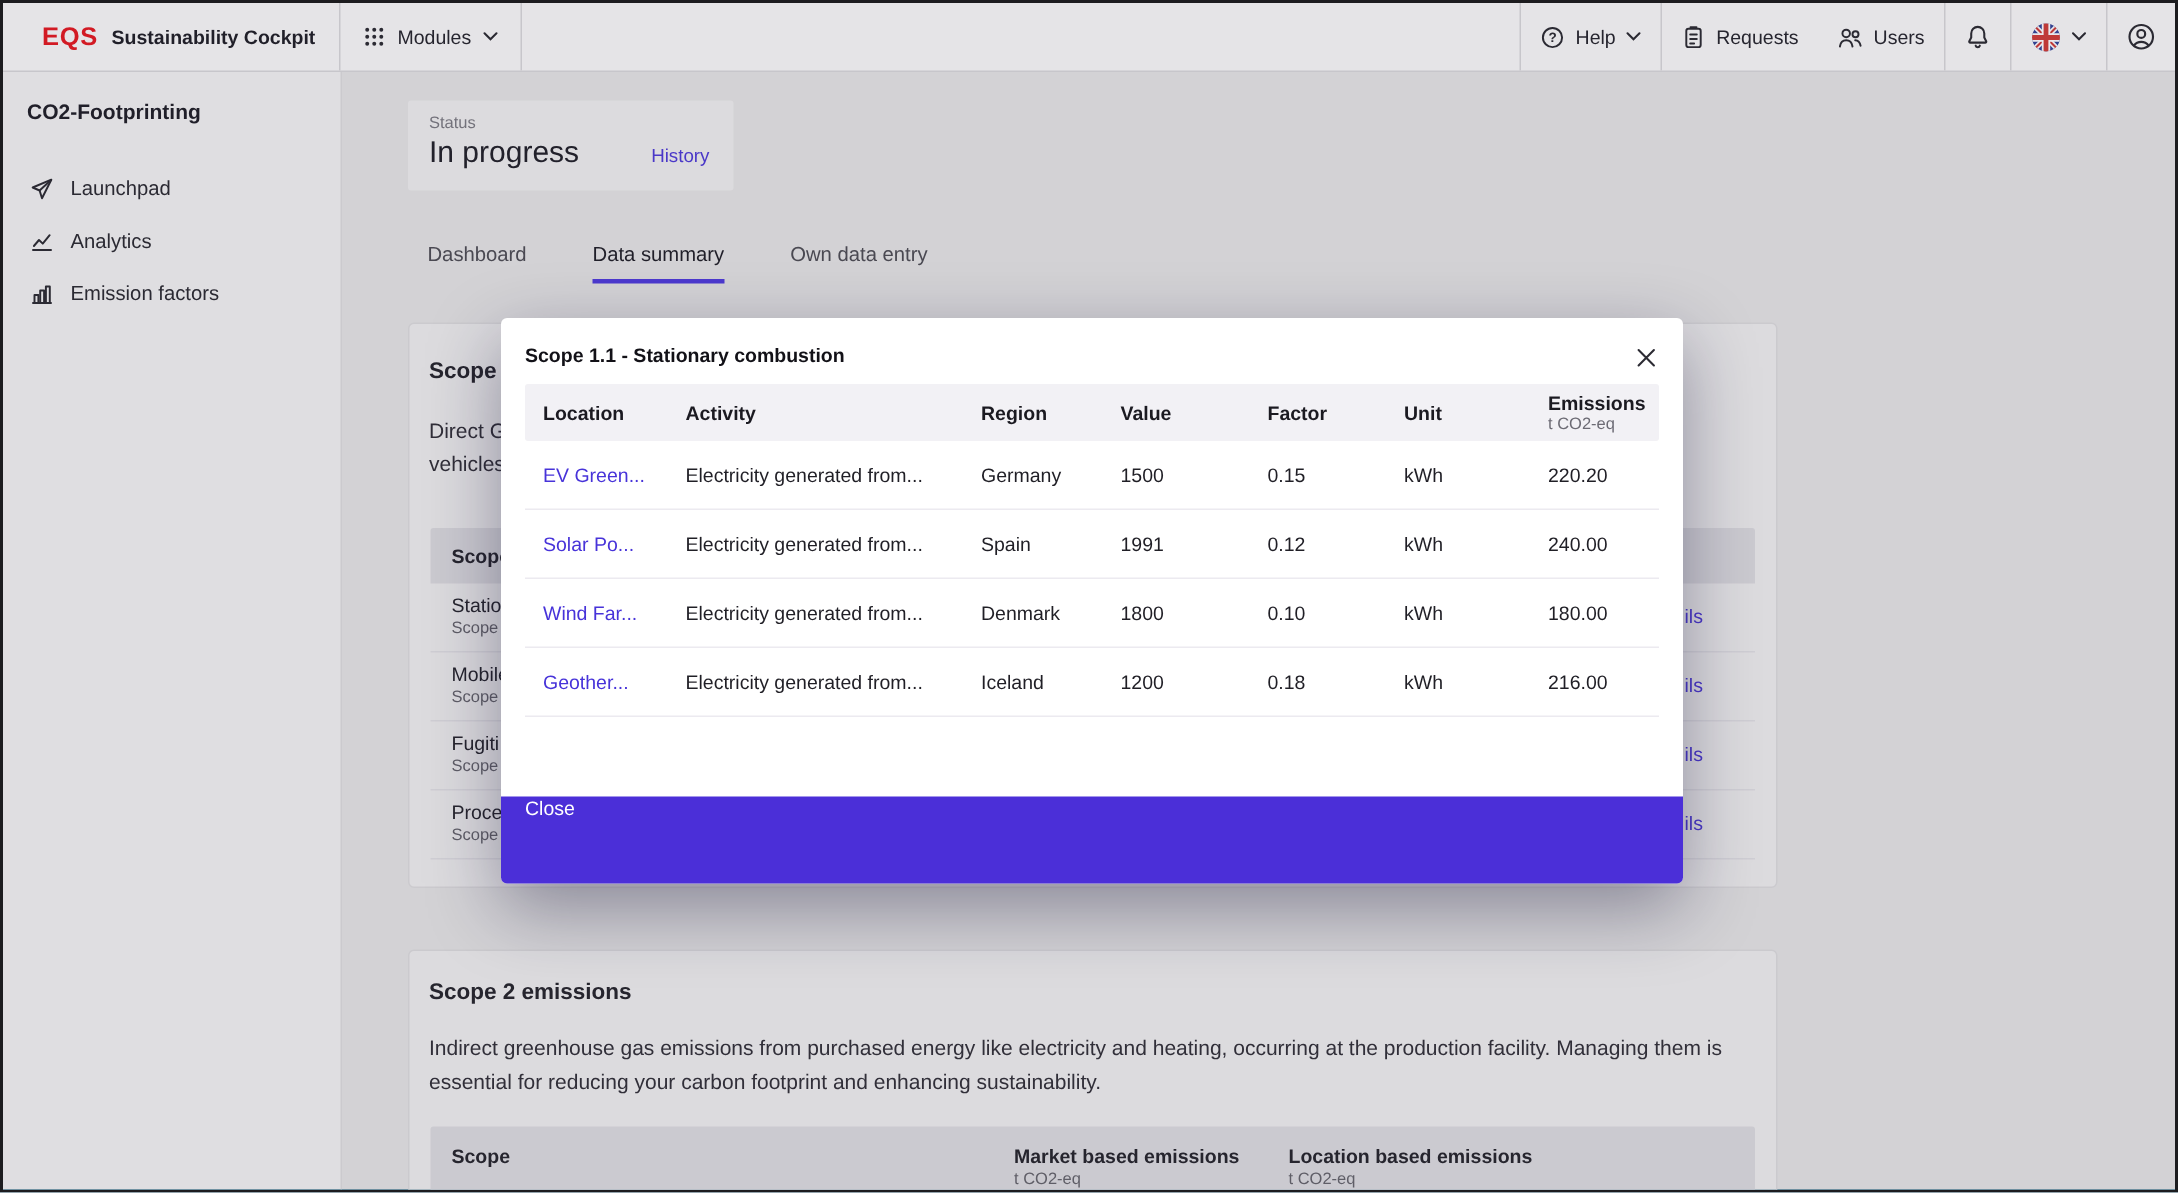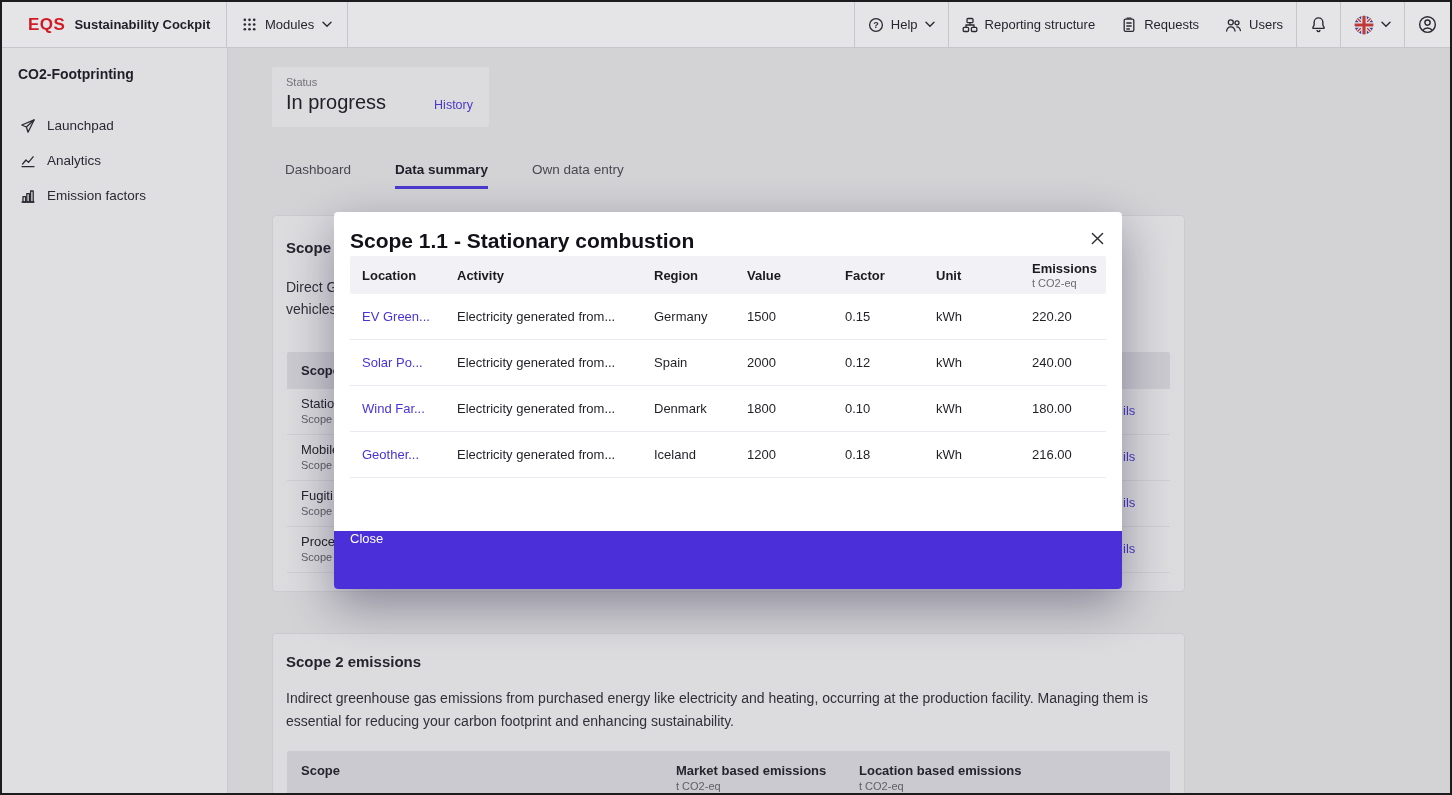"Reporting structure" div.tb-item { html: <div> <svg> <rect></rect> <rect></rect> <rect></rect> <path></path> </svg> <span>Reporting structure</span> </div> -> none }
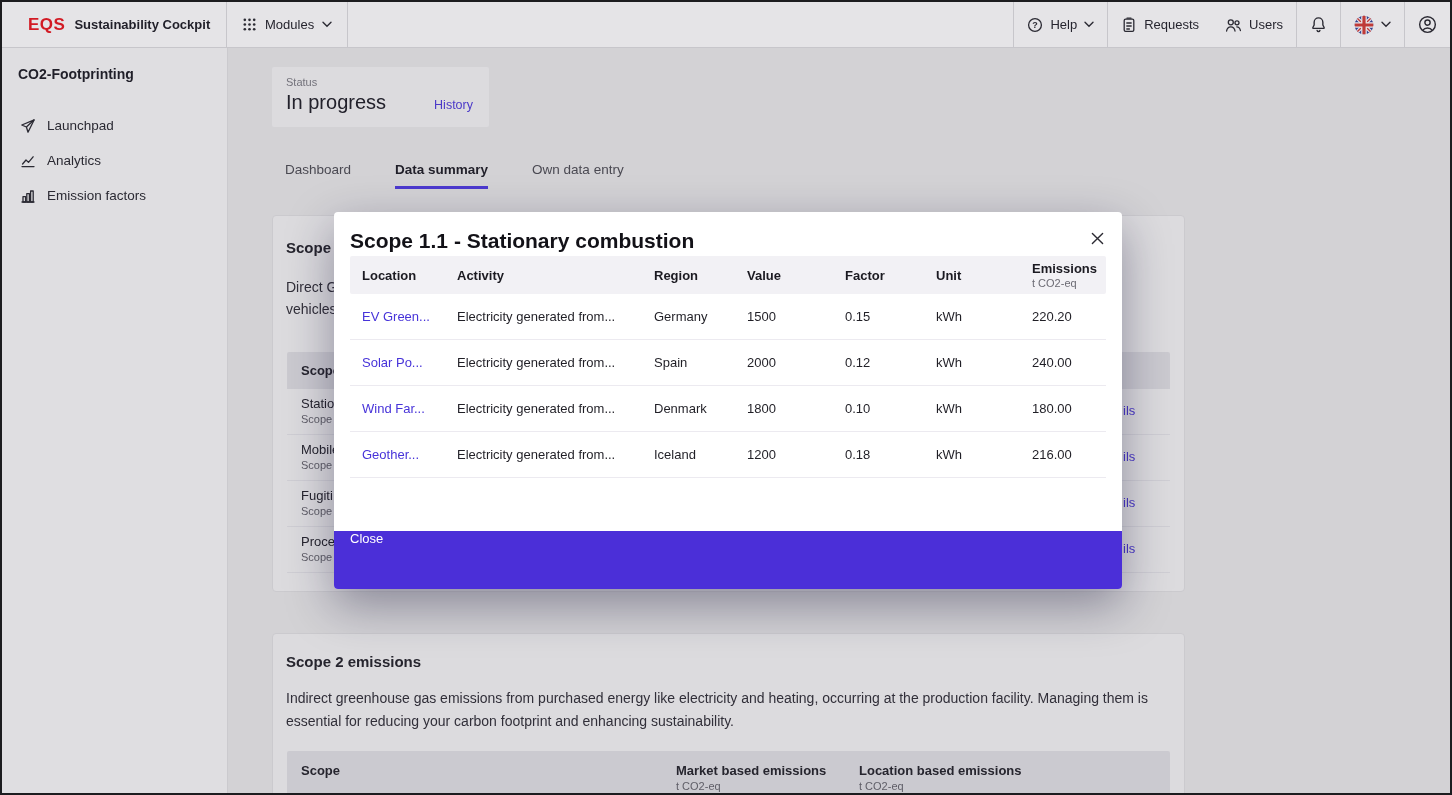"Data summary" .tab.active { font-weight: bold -> none }
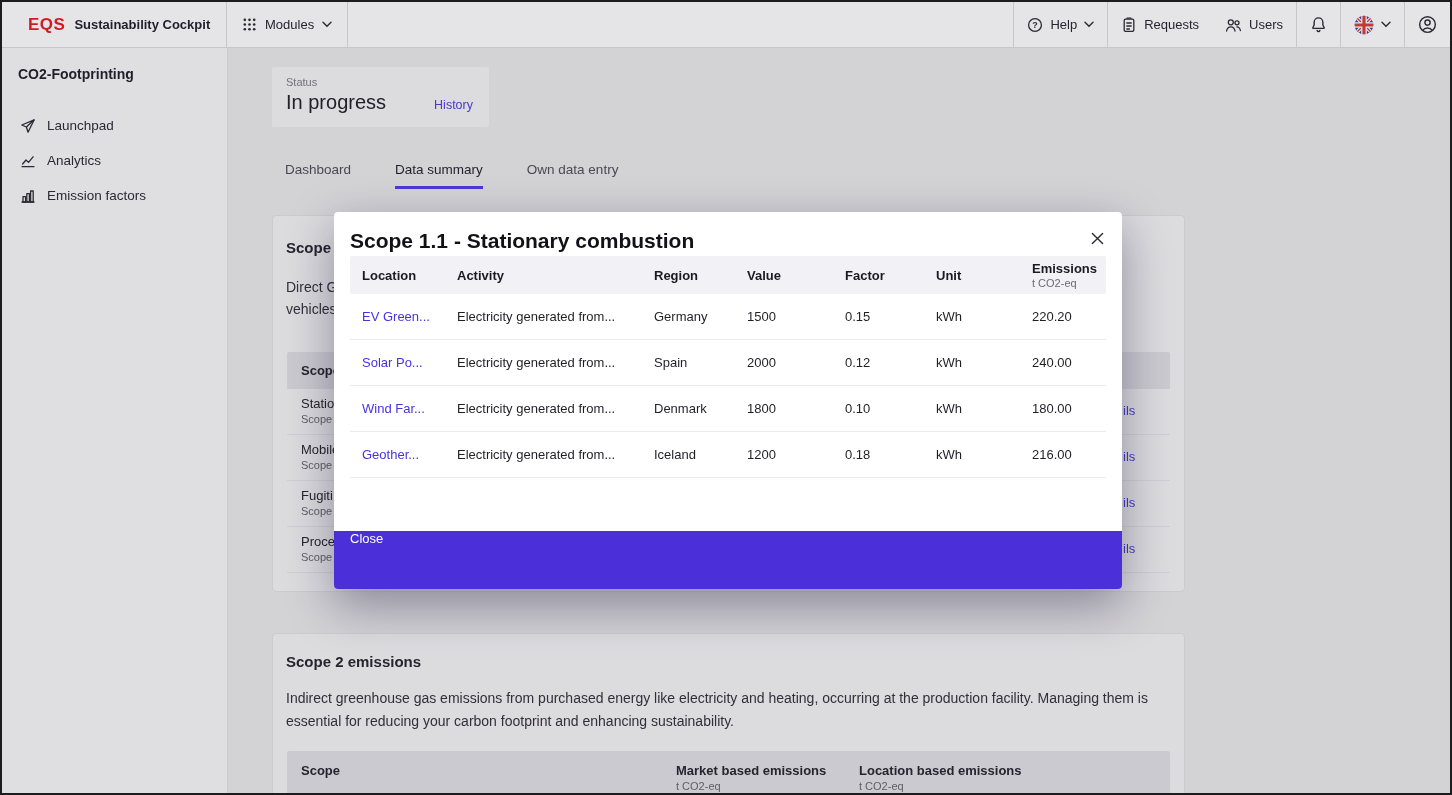"Scope 1.1 - Stationary combustion" .modal-title { font-size: 21px -> 13px }
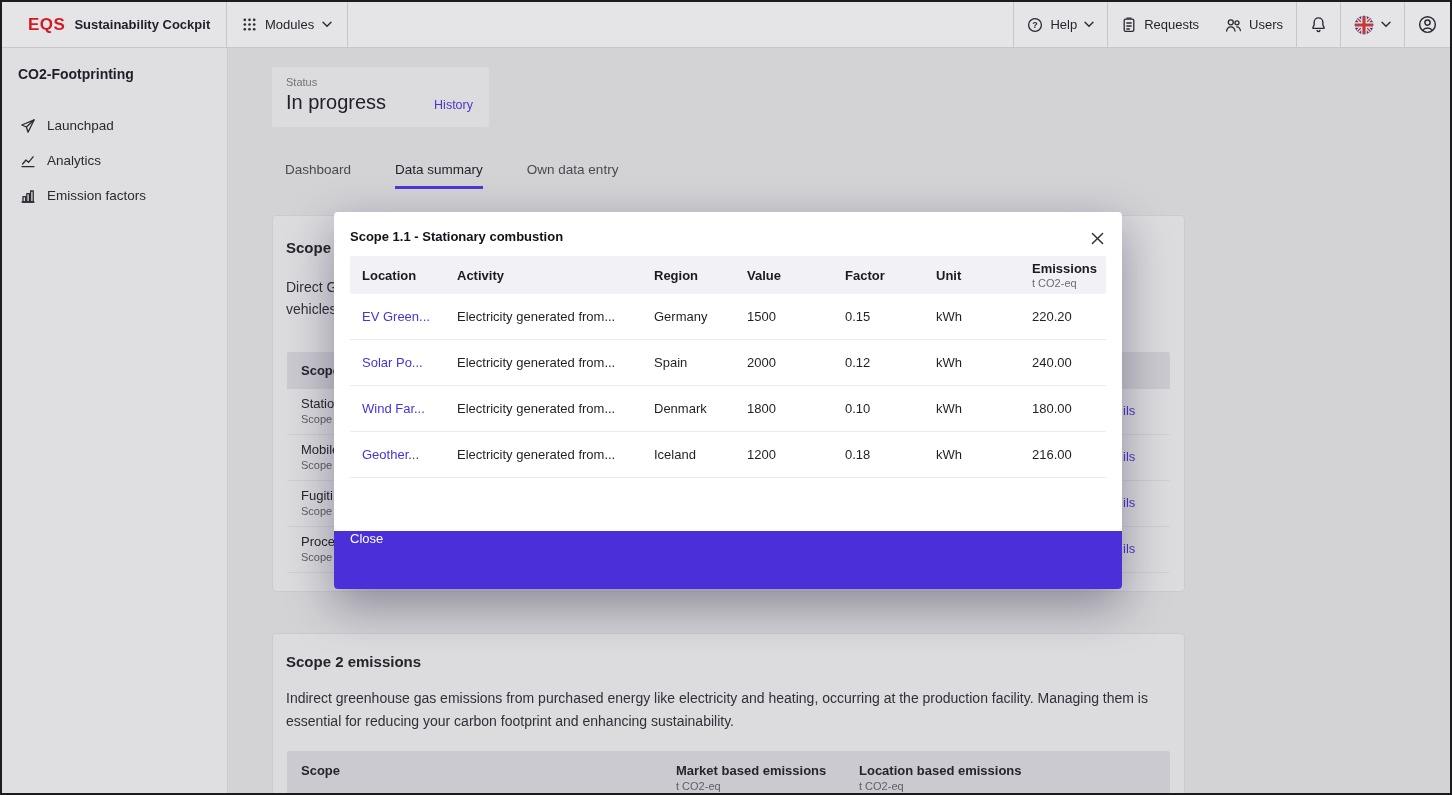"2000" div.mcell { text: 2000 -> 1991 }
